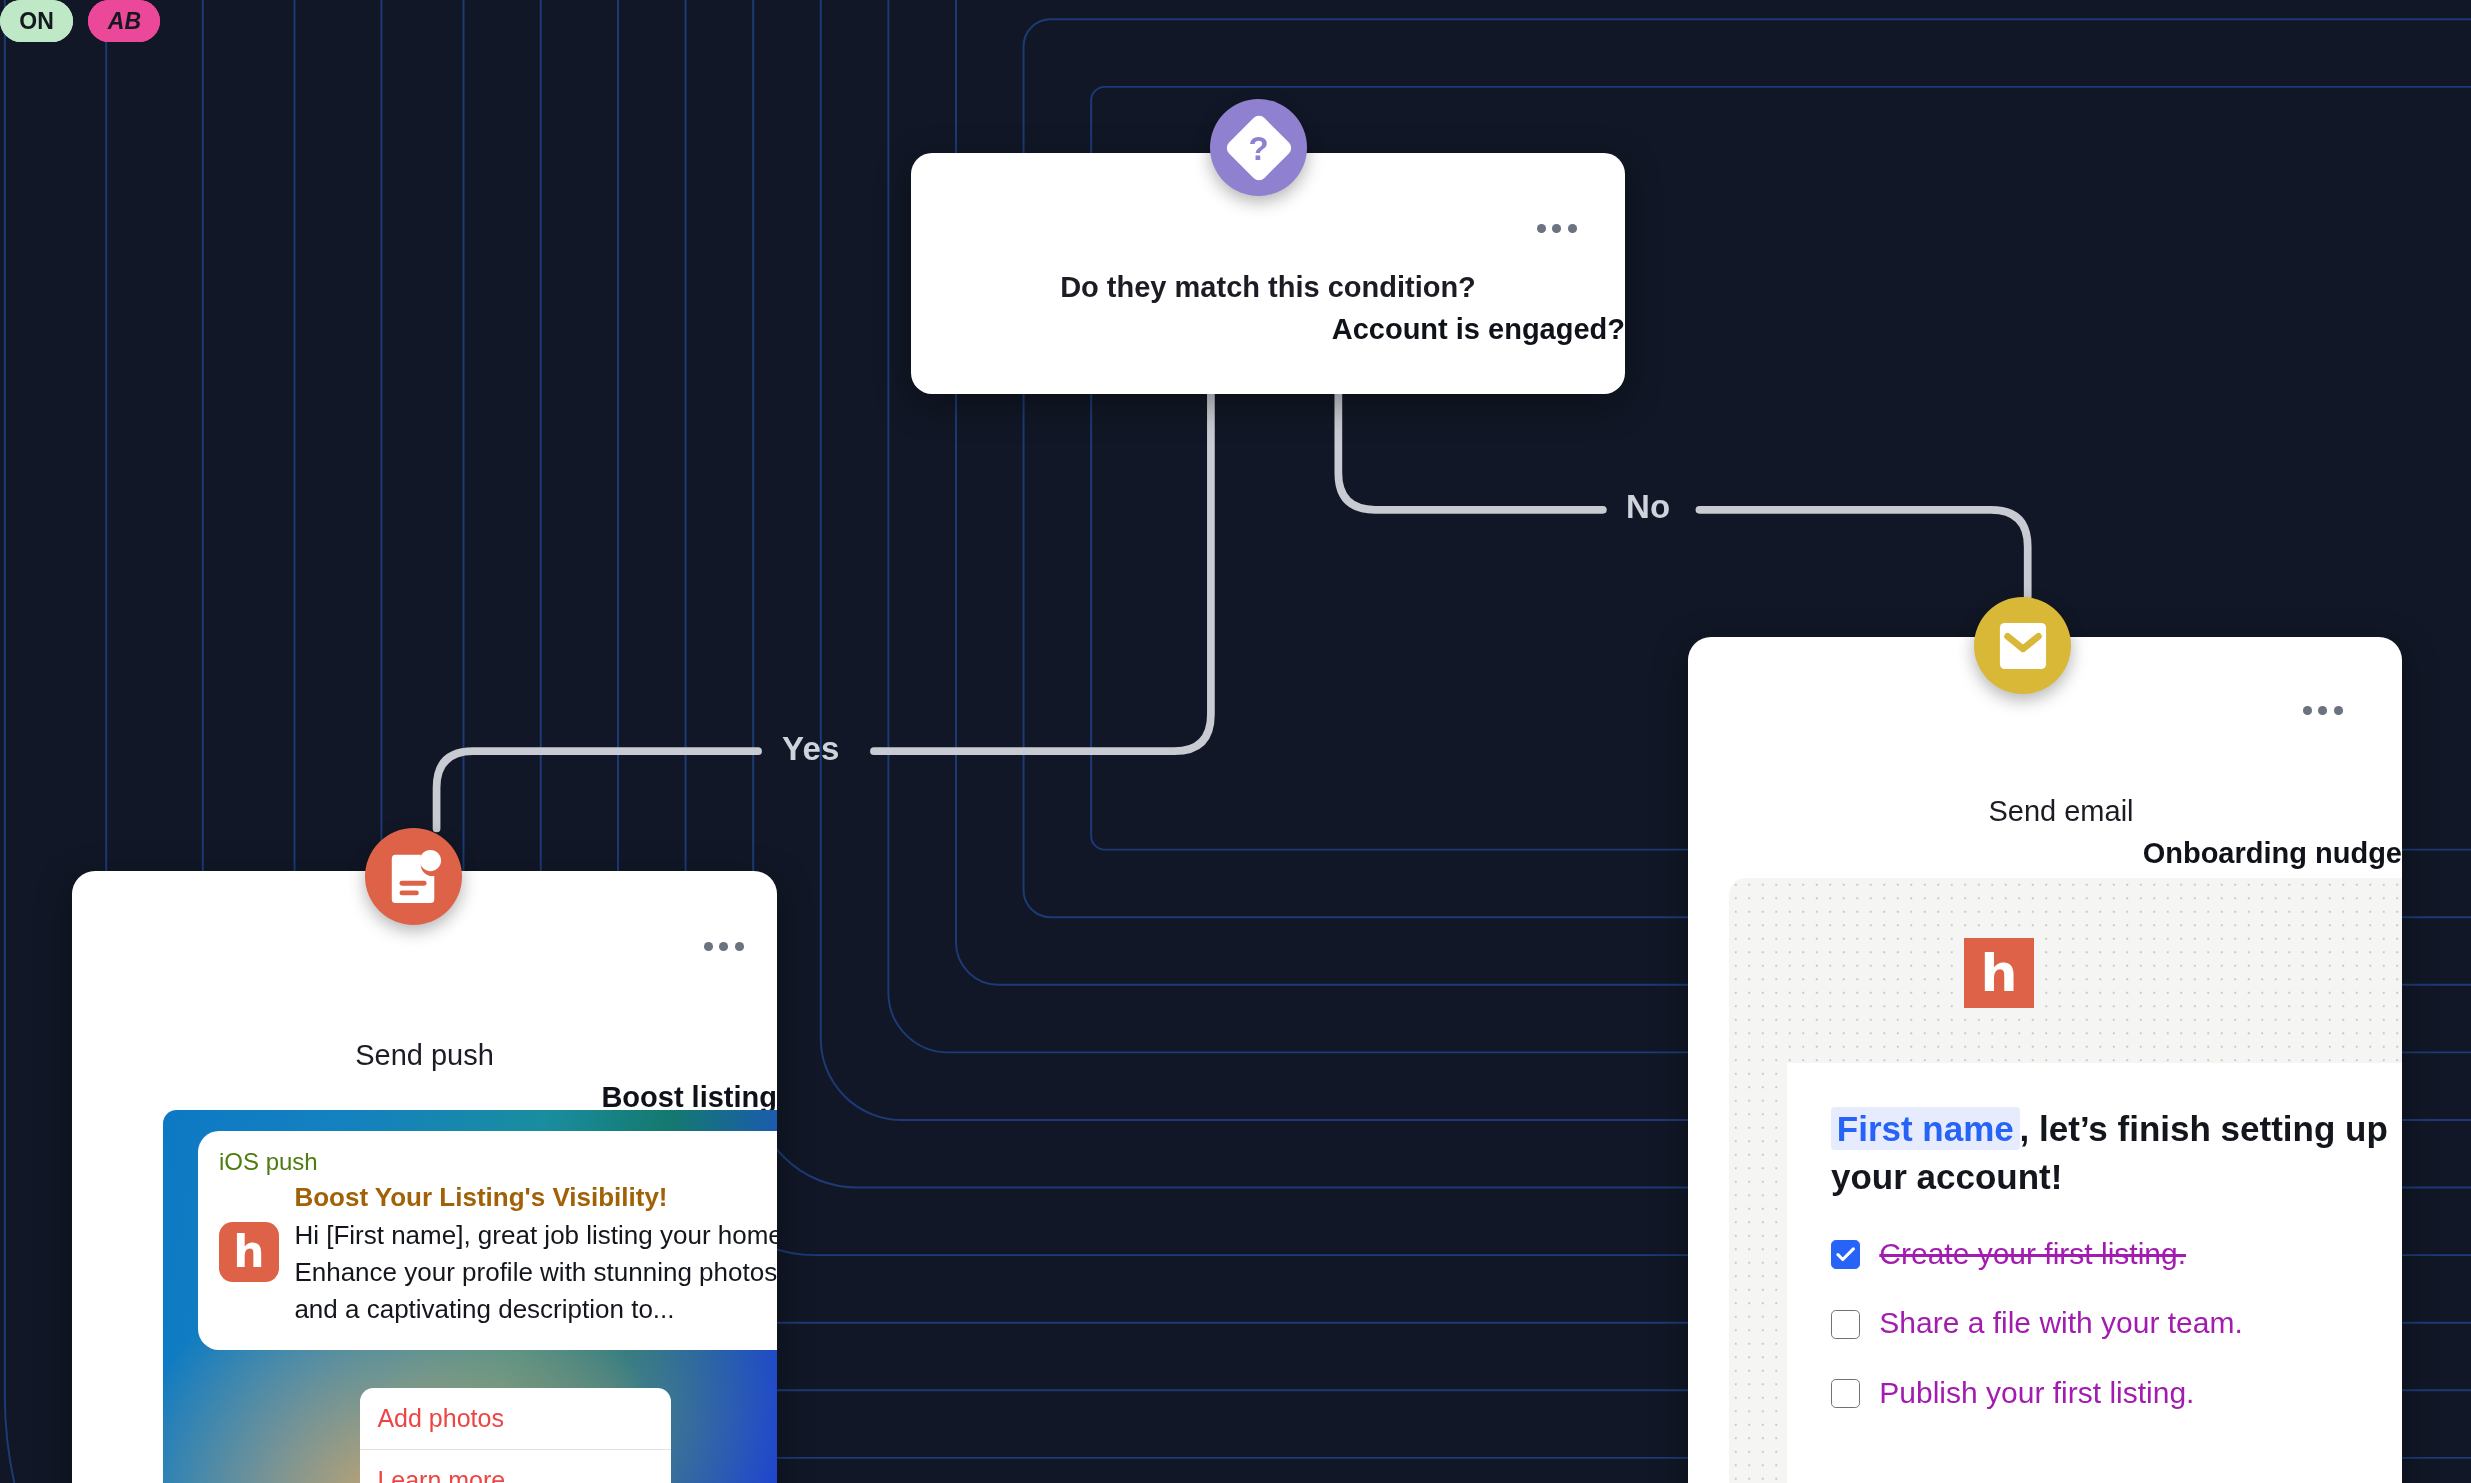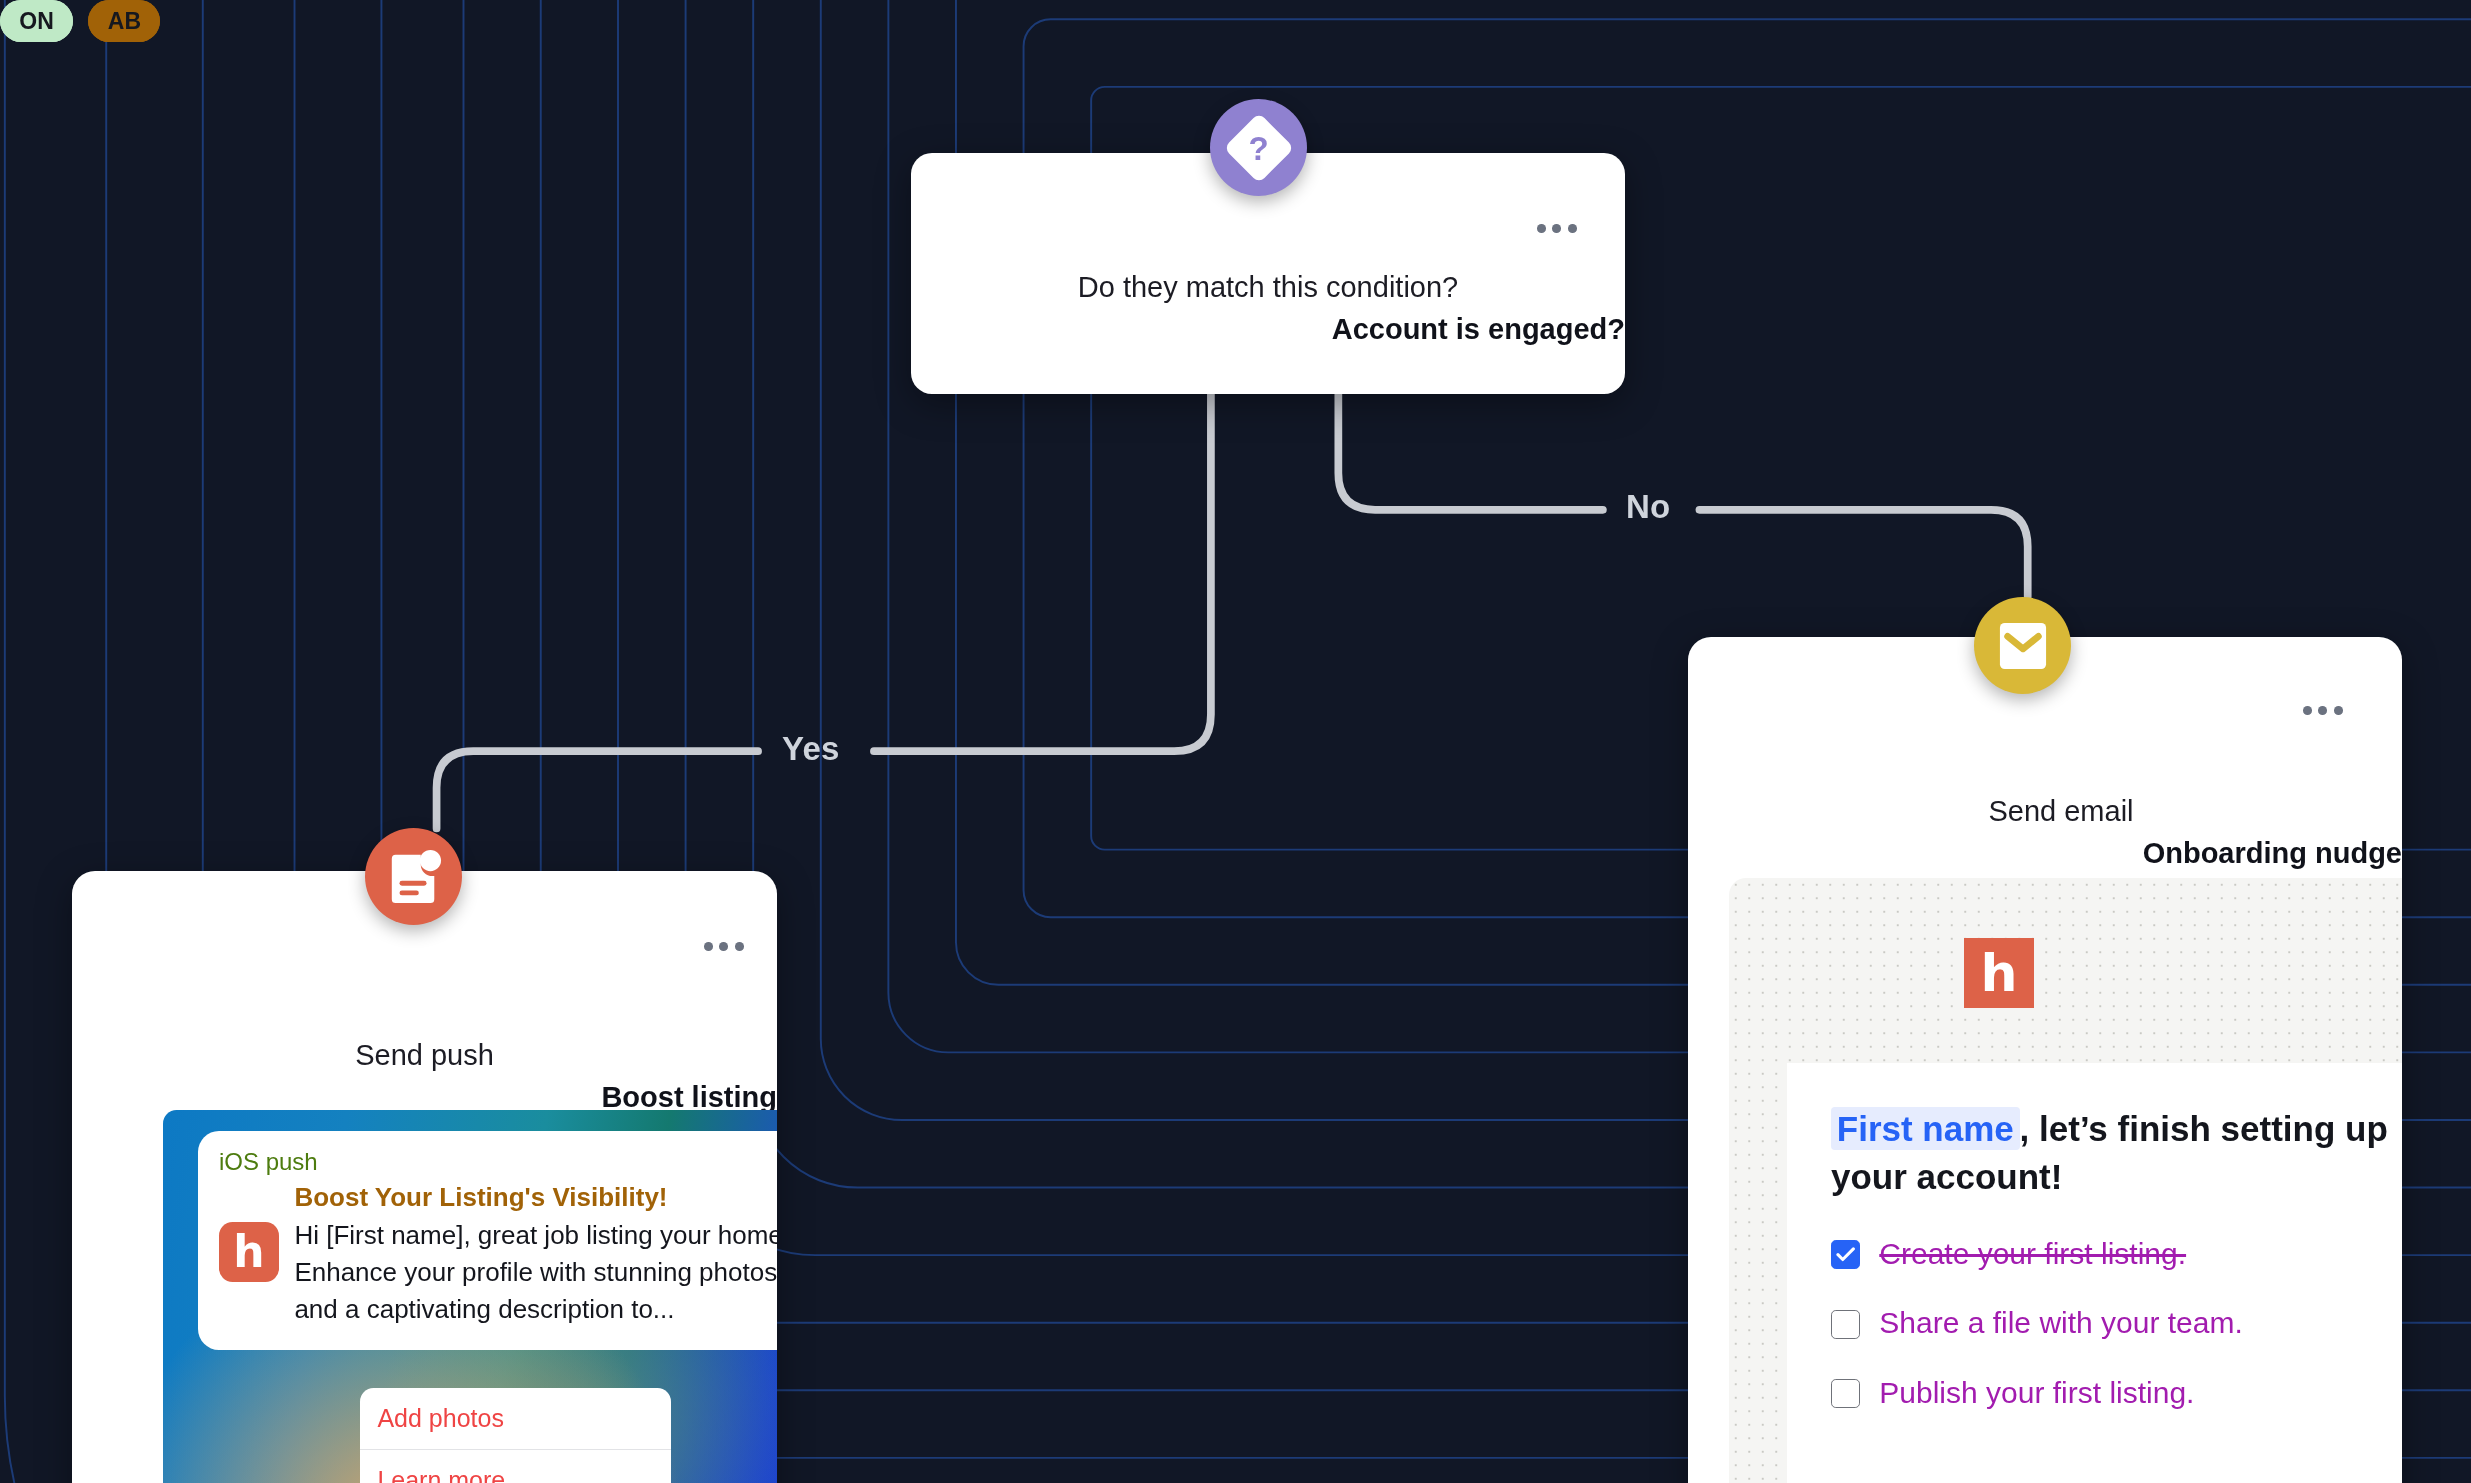"AB" .badge.ab { background: #a16207 -> #ec4899; font-style: none -> italic }
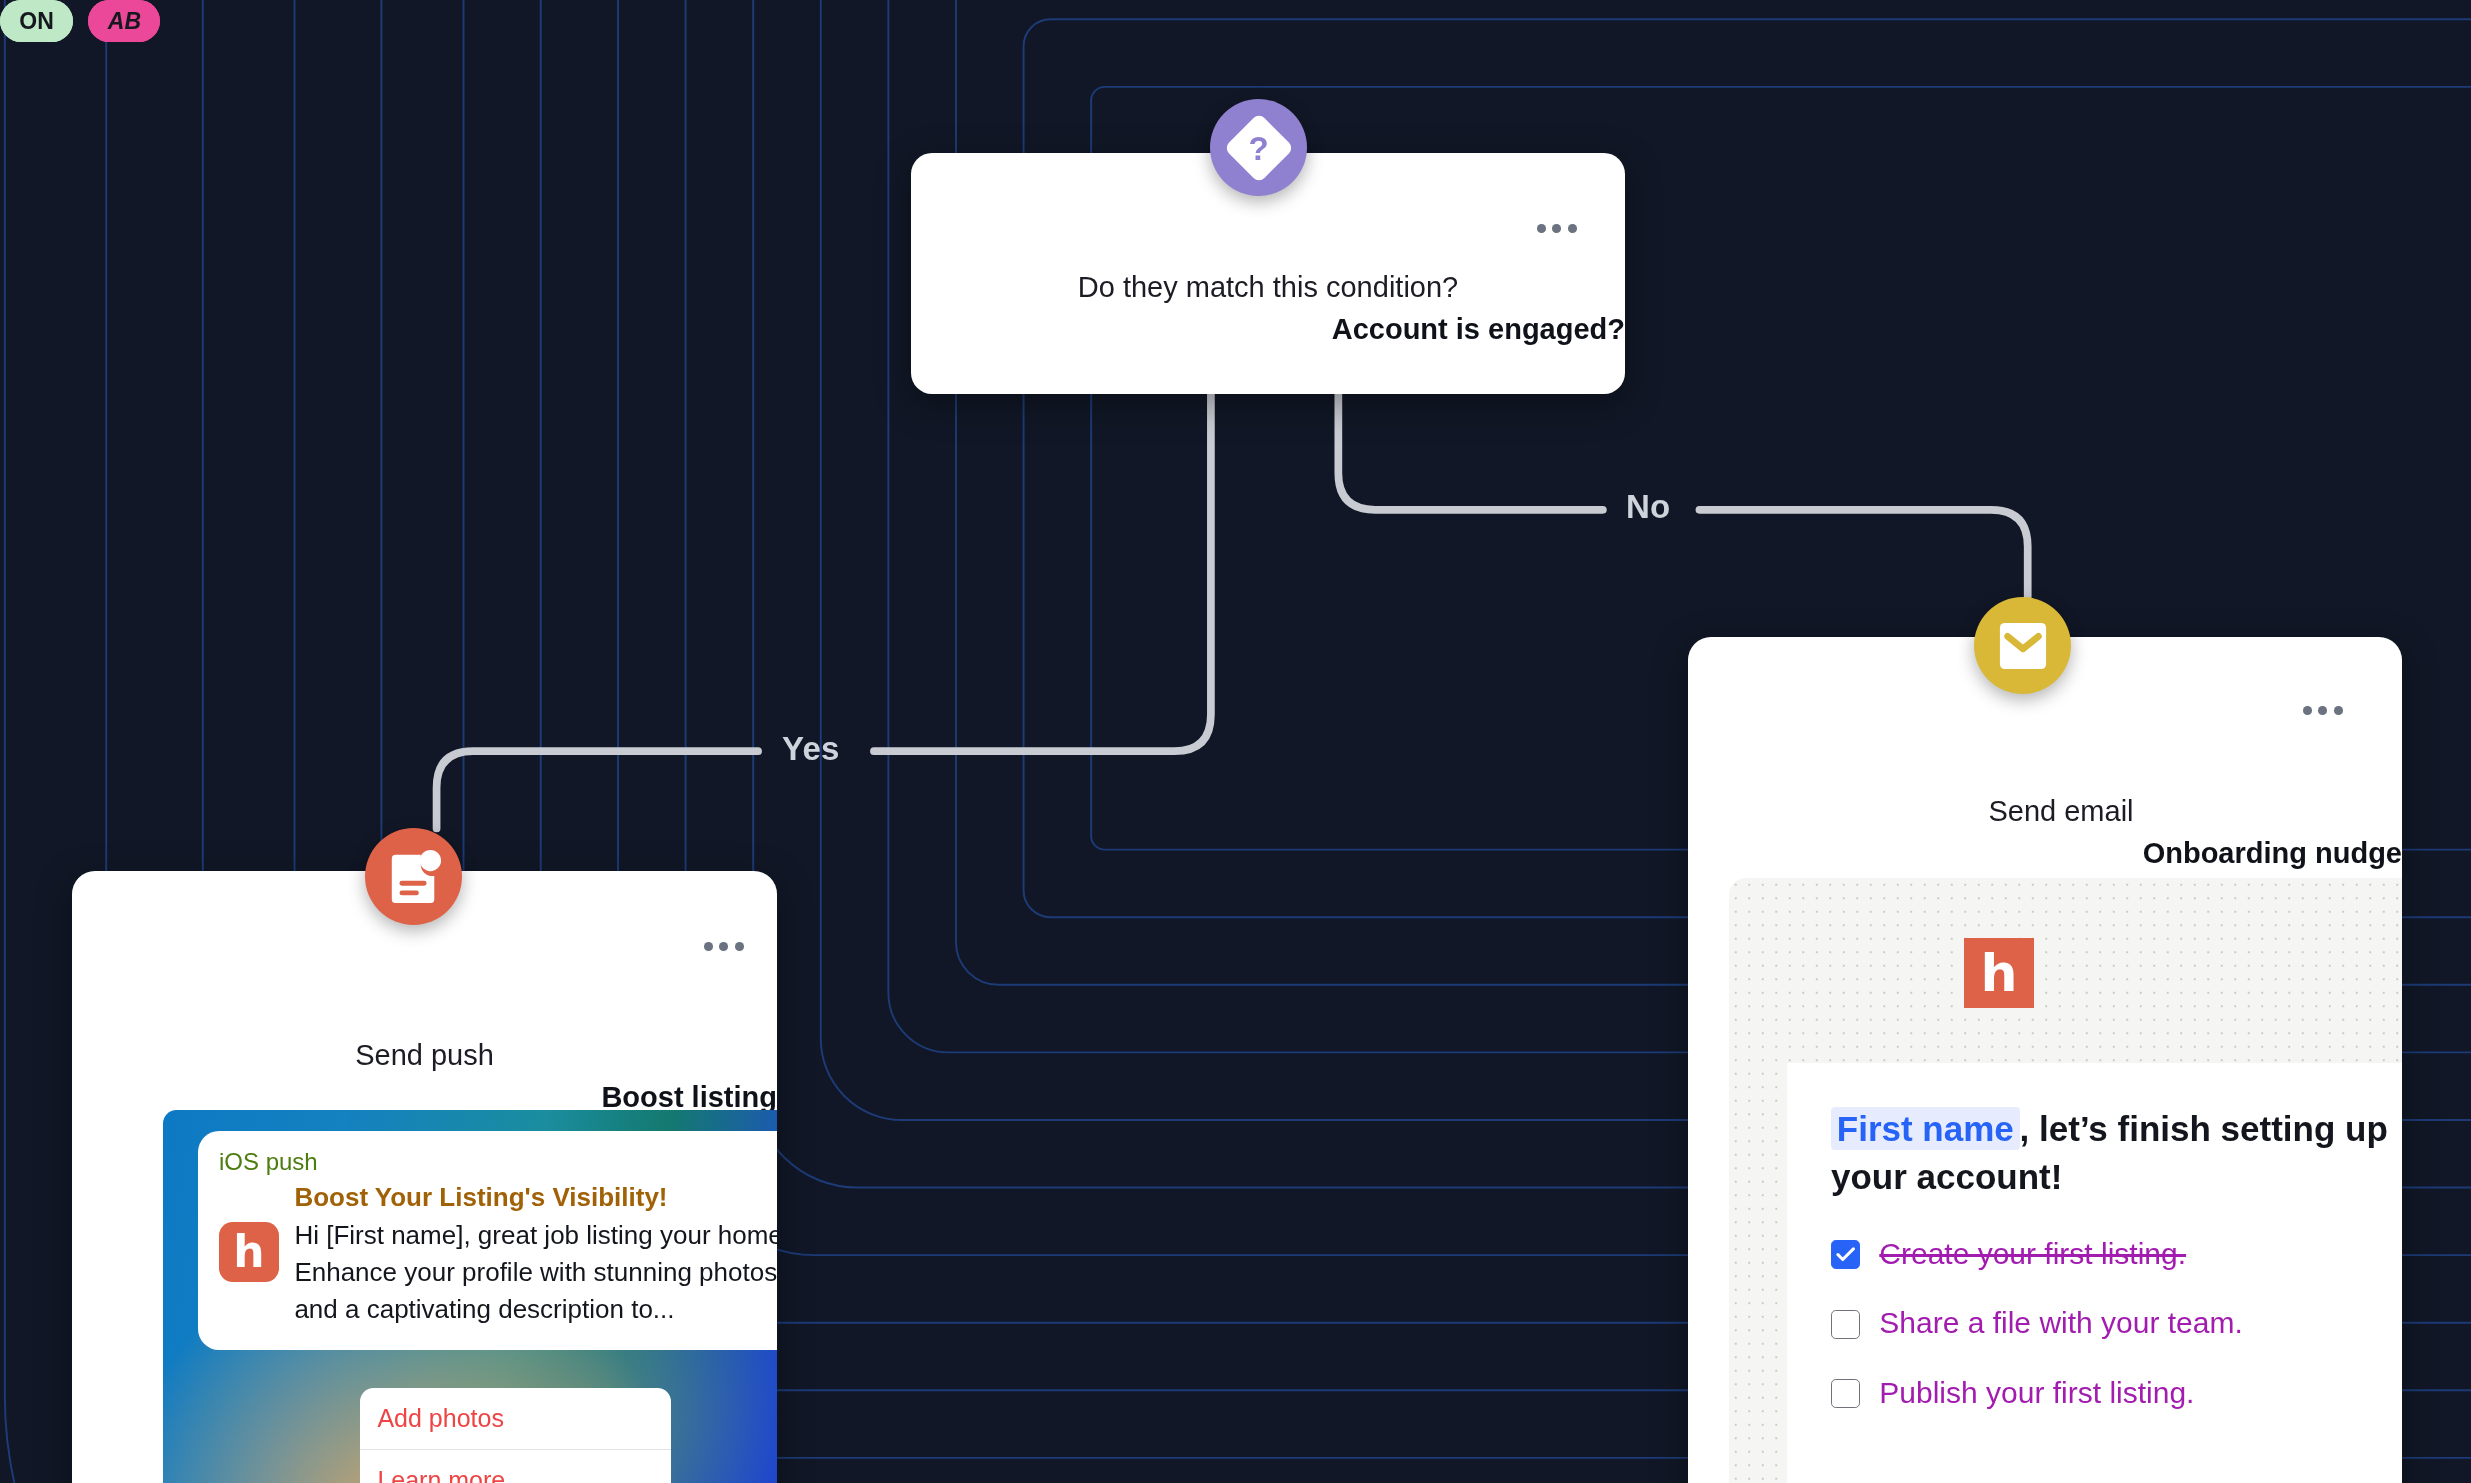"Do they match this condition?" #condition-card .kicker { font-weight: none -> bold }
